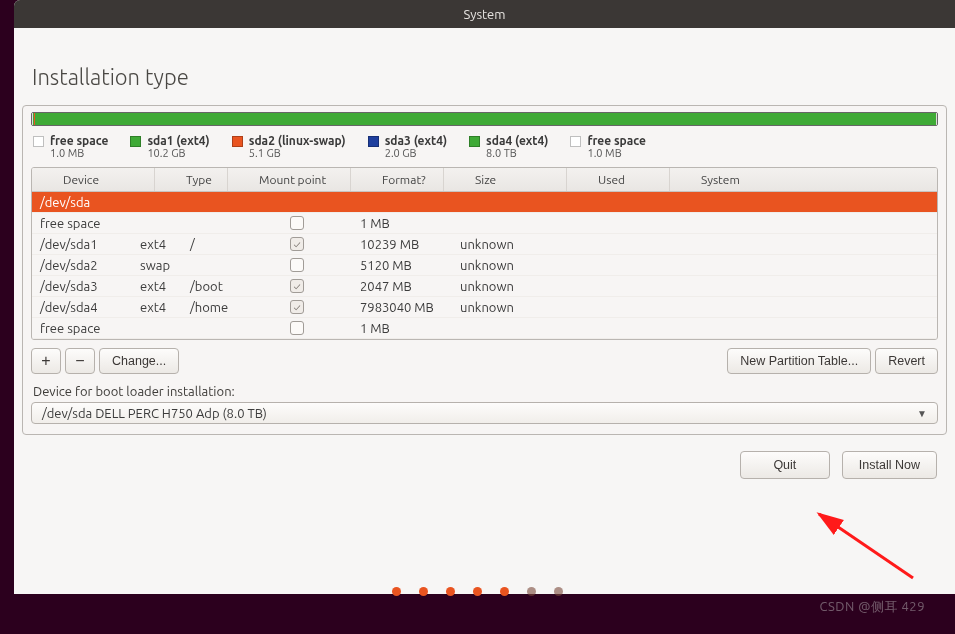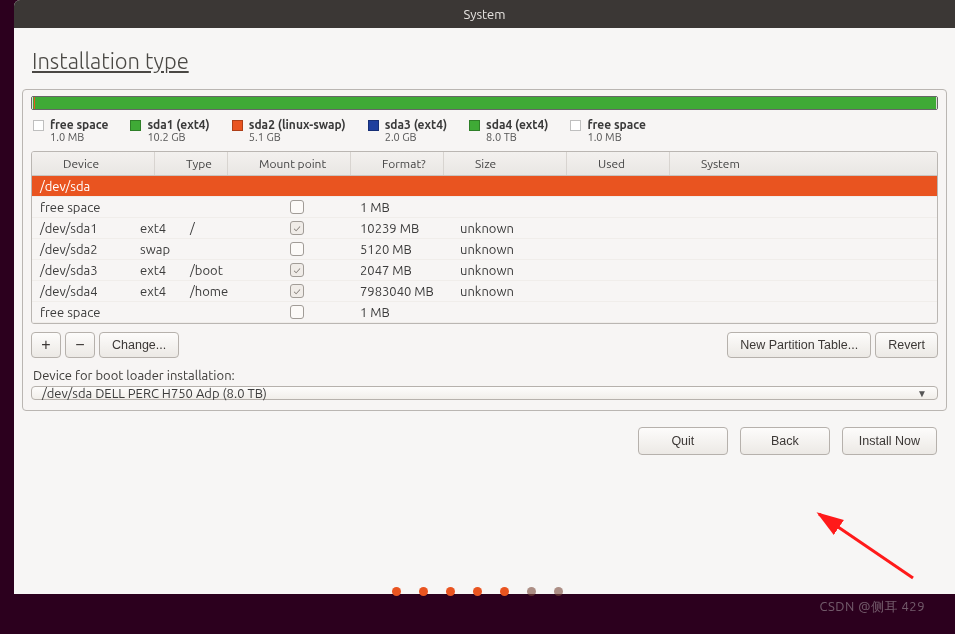"Installation type" .page-header { padding: 20px 16px 16px 18px -> 36px 16px 16px 18px; text-decoration: underline -> none }
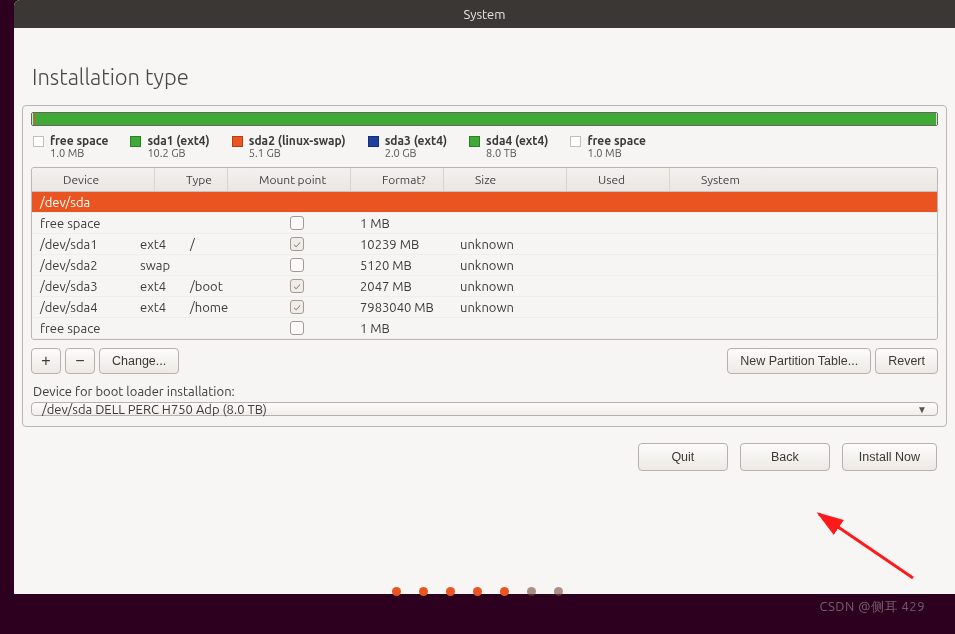"/dev/sda DELL PERC H750 Adp" .combo { height: 14px -> 22px }
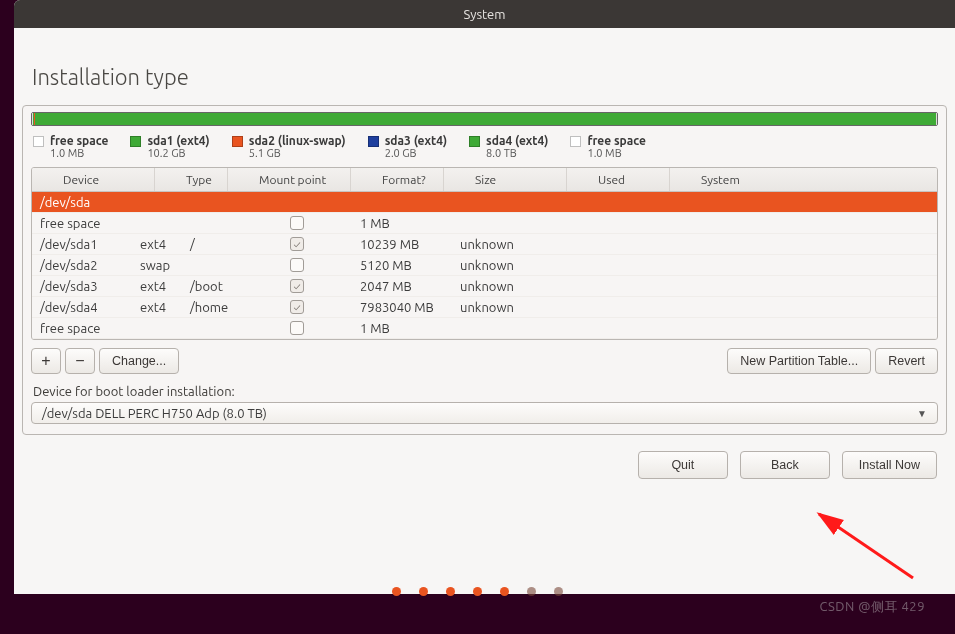"Back" button.btn { html: <button>Back</button> -> none }
